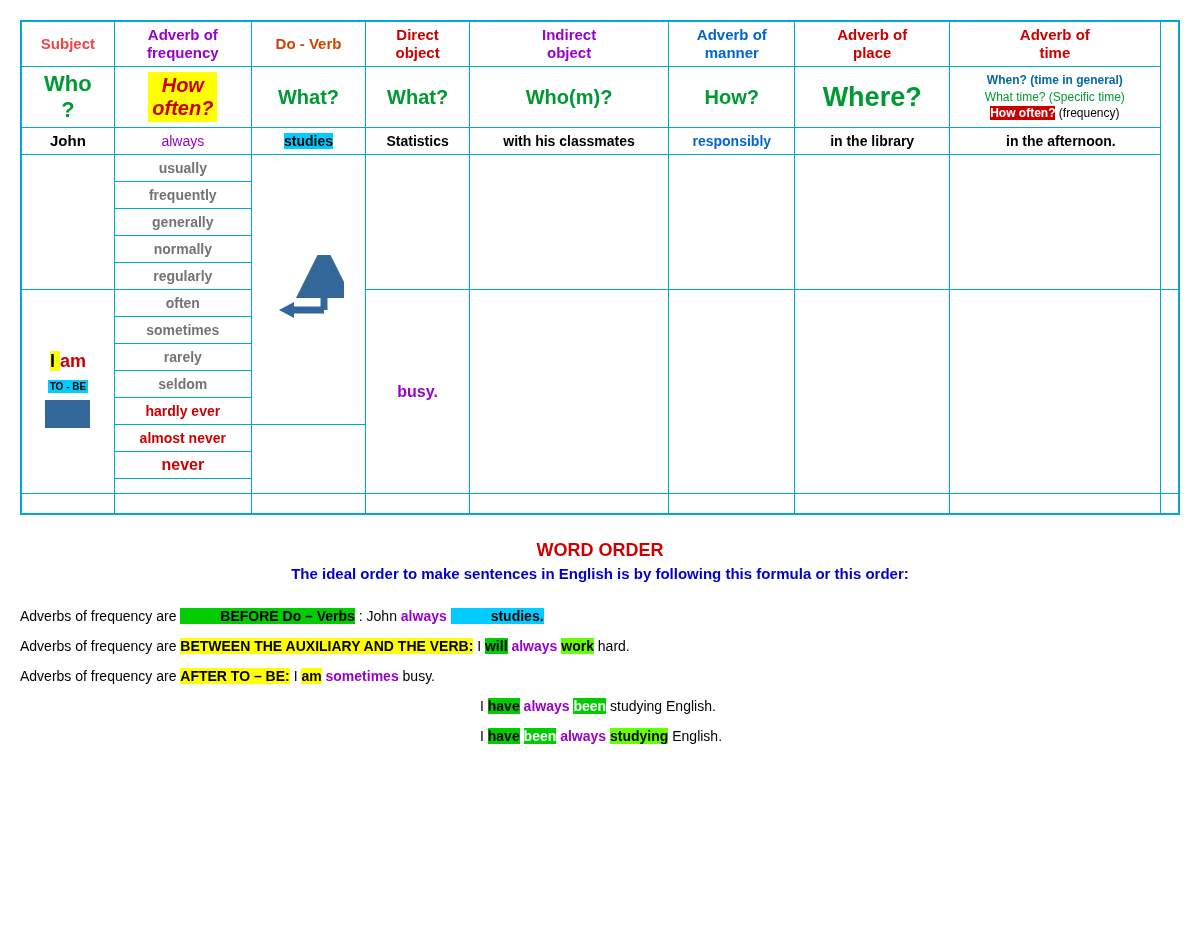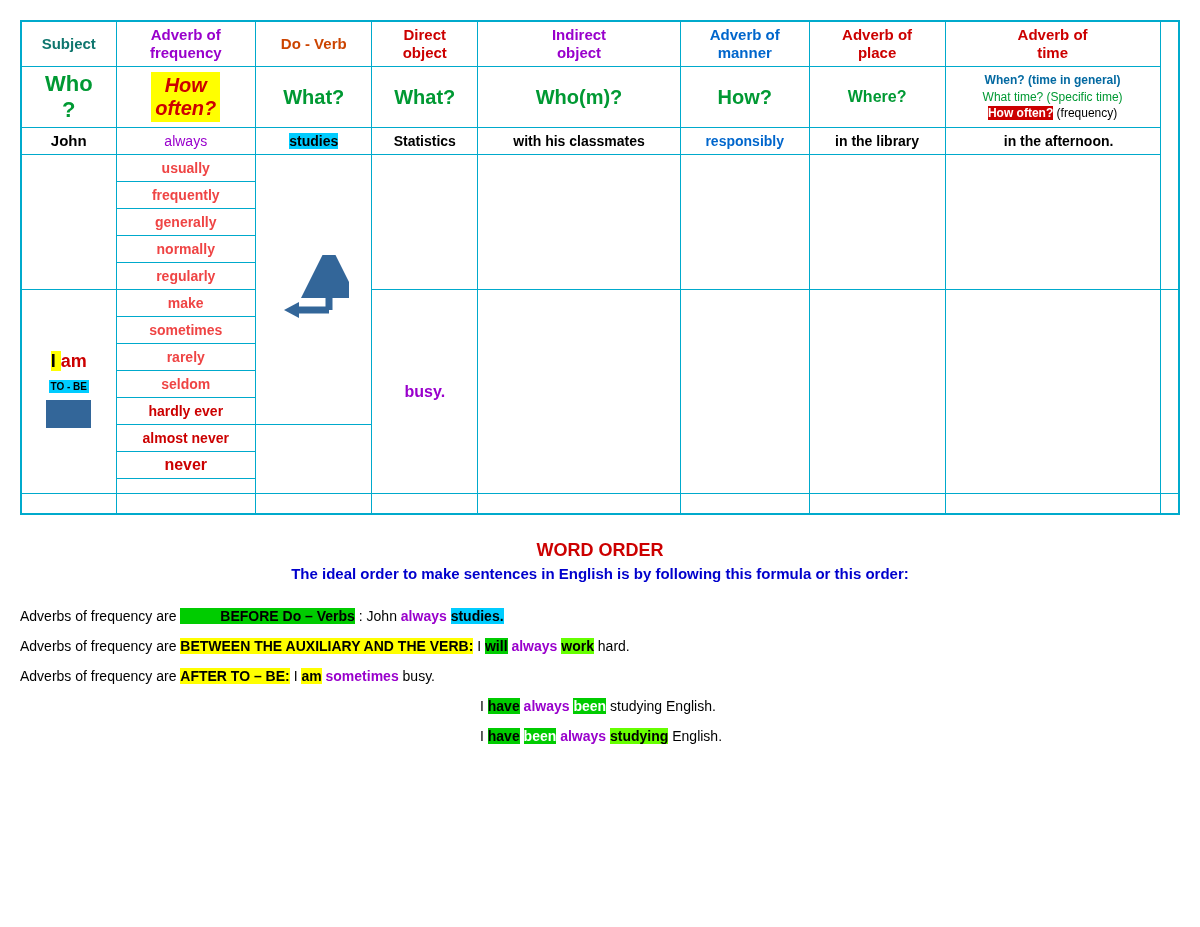"Subject" .th-subject { color: #0f766e -> #ef4444 }
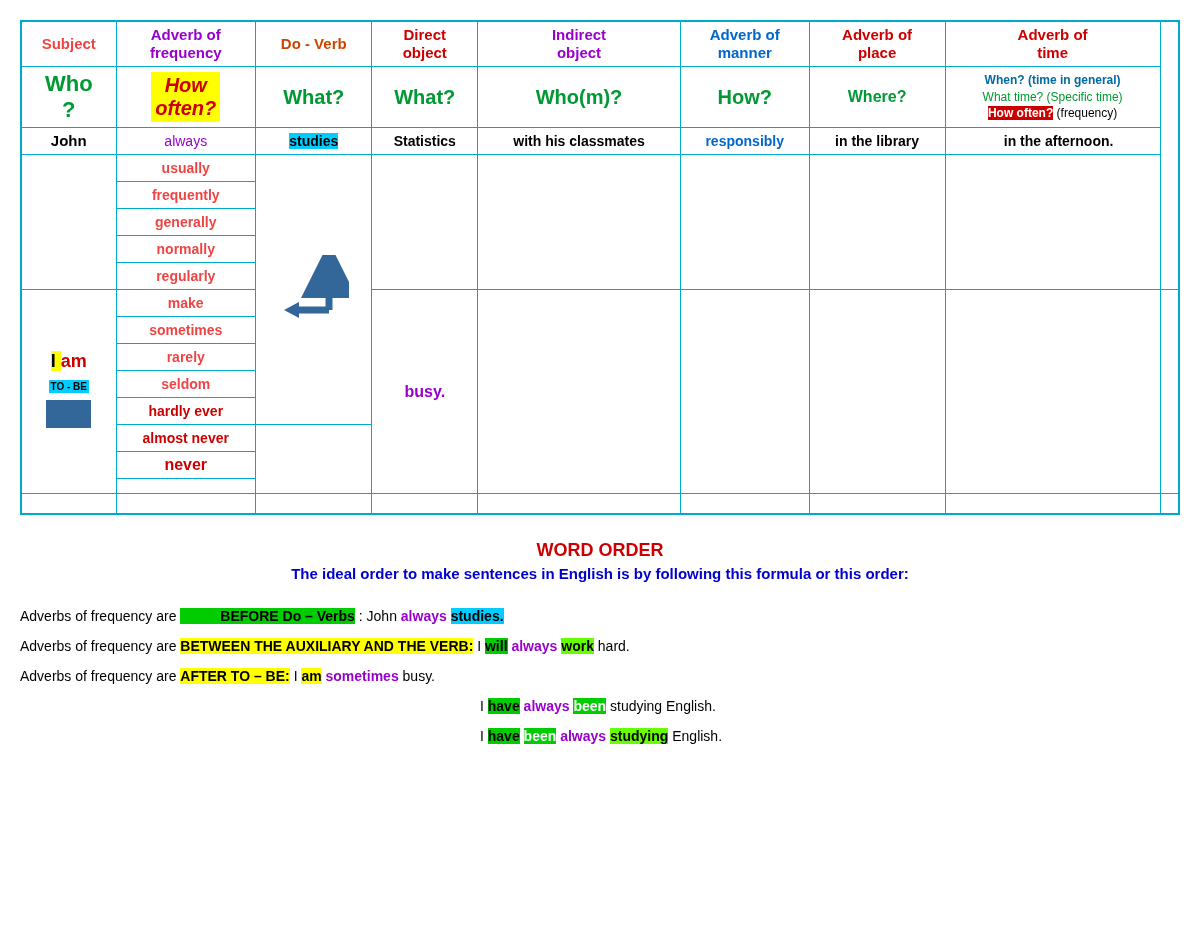"Where?" .where-cell { font-size: 16px -> 27px }
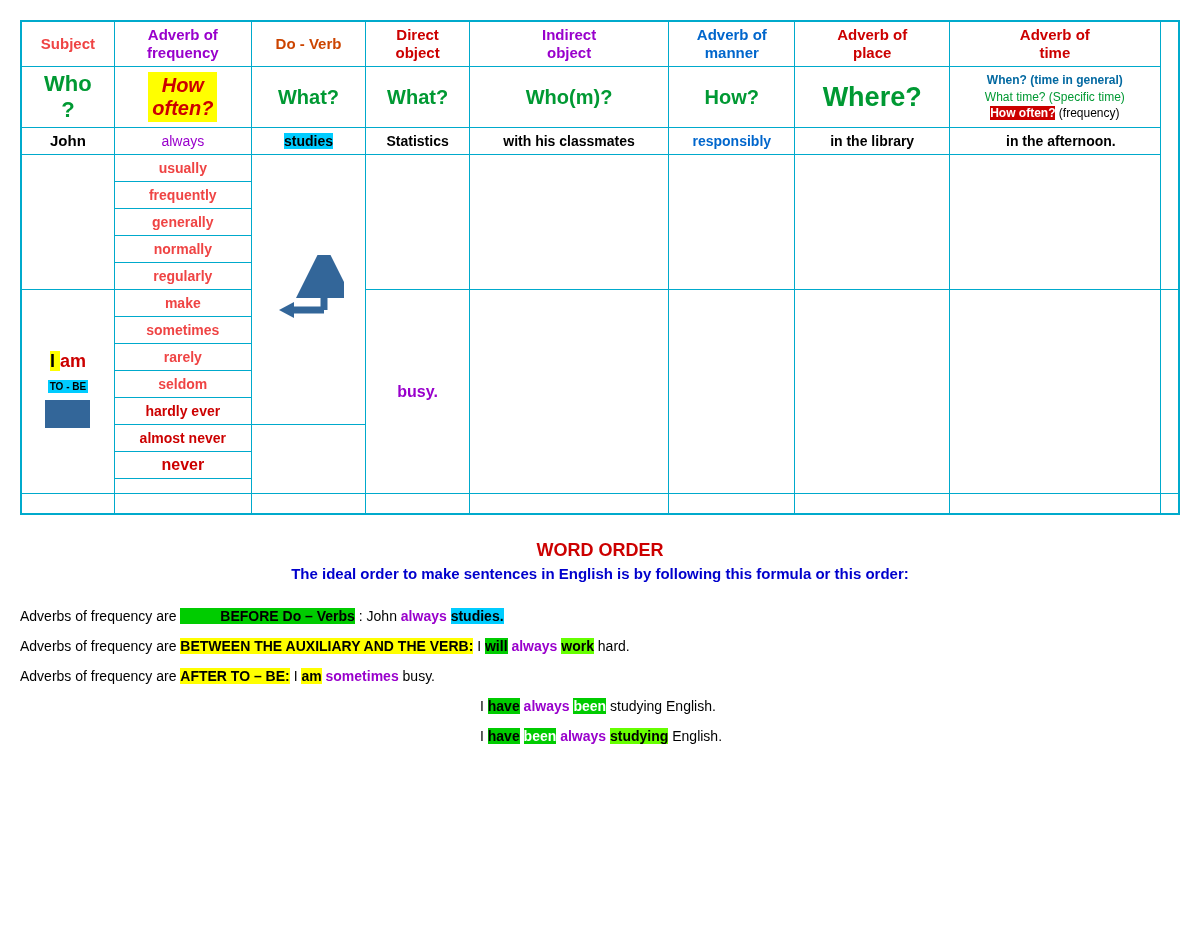"usually" .freq-word { color: #ef4444 -> #737373 }
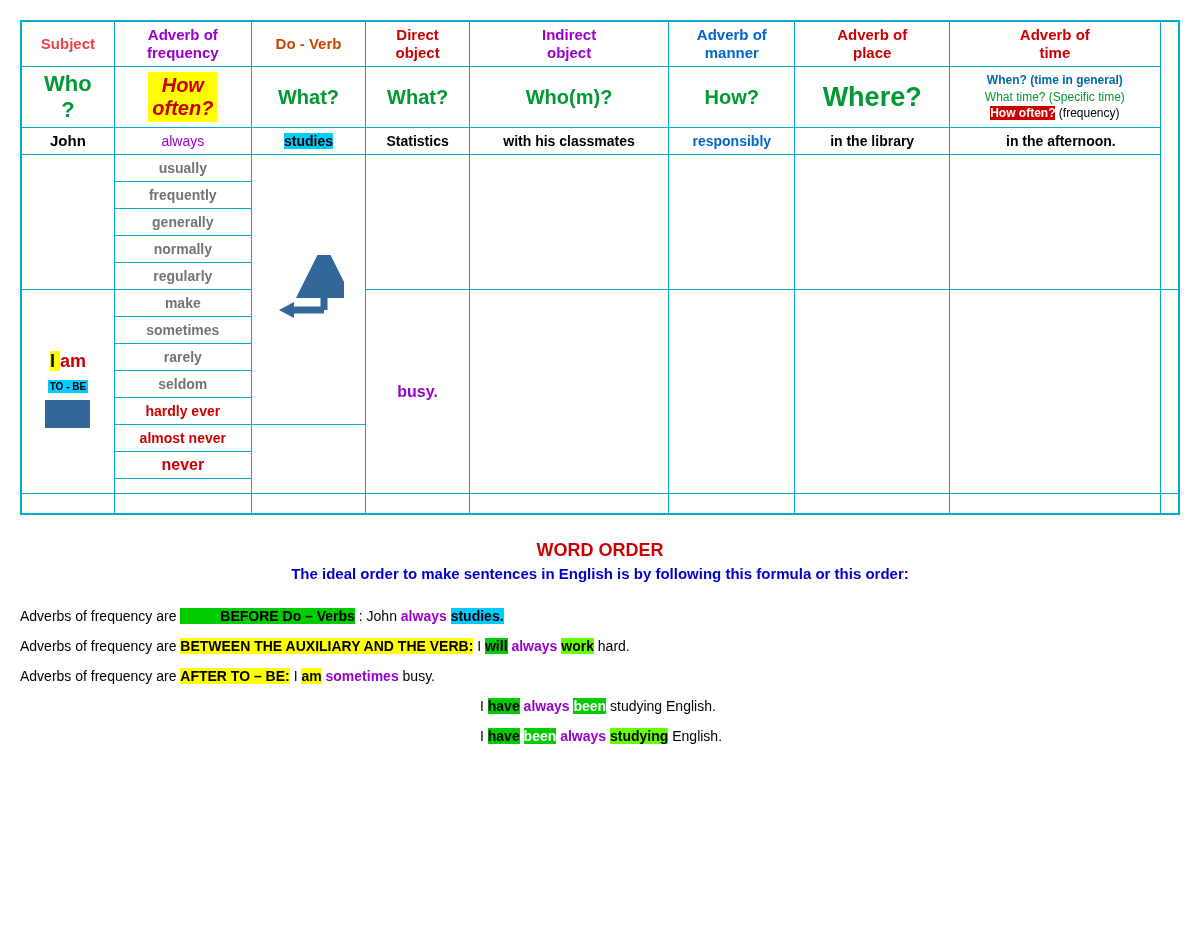"make" span.freq-word { text: make -> often }
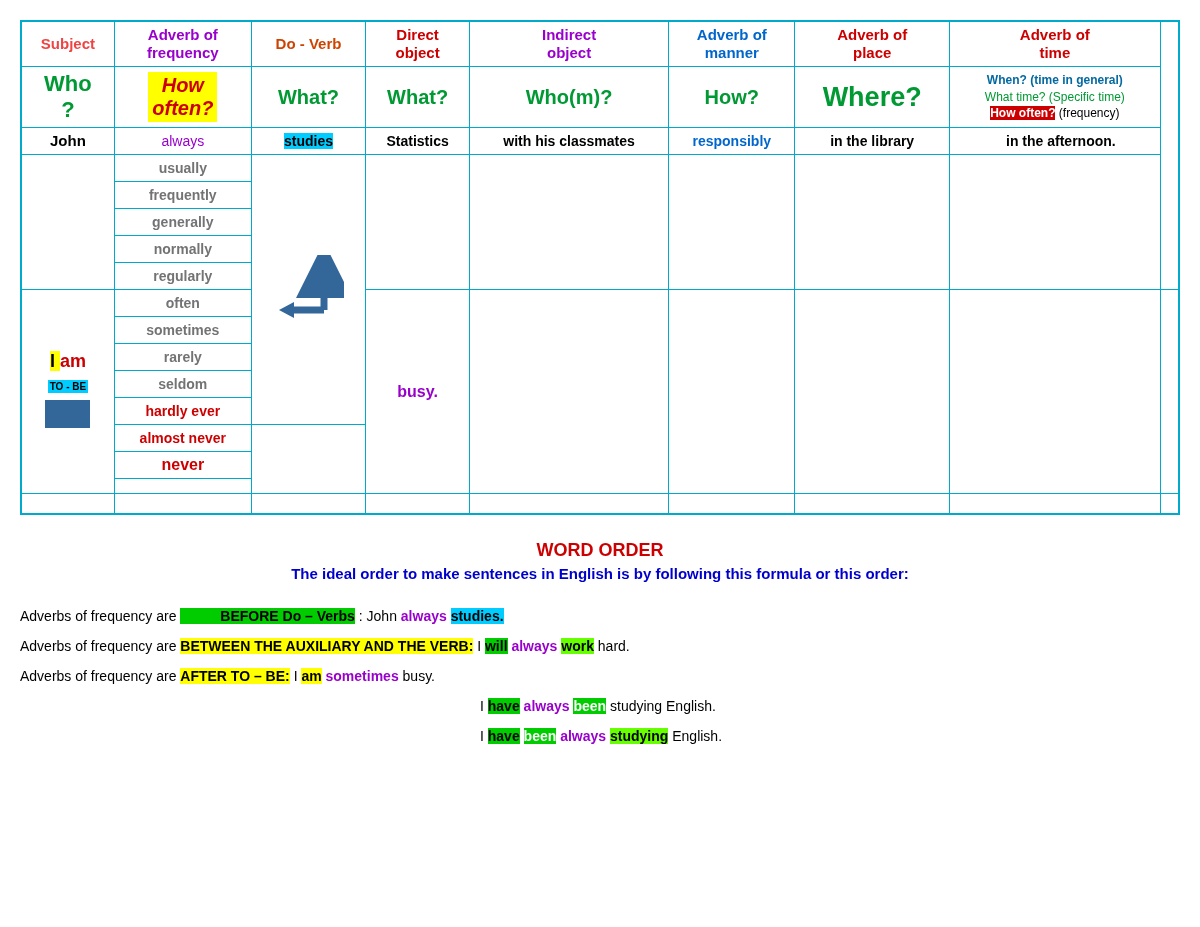"studies." span { padding-left: none -> 40px }
